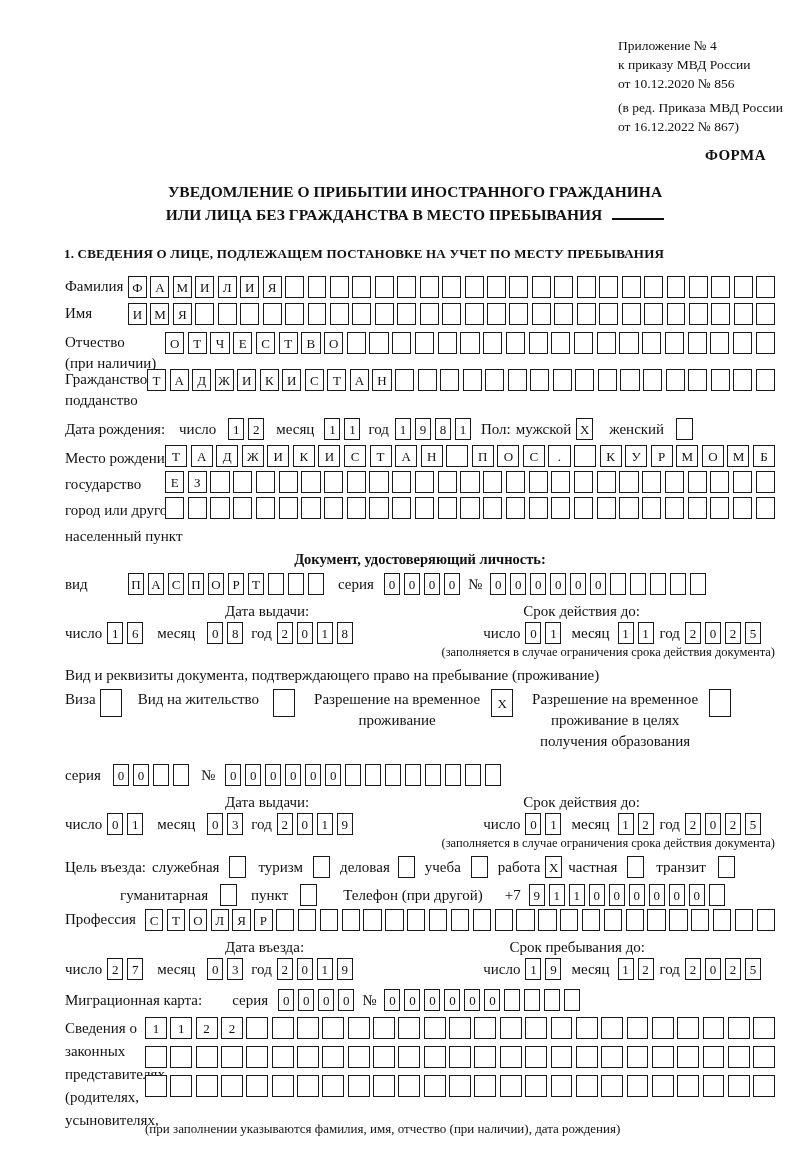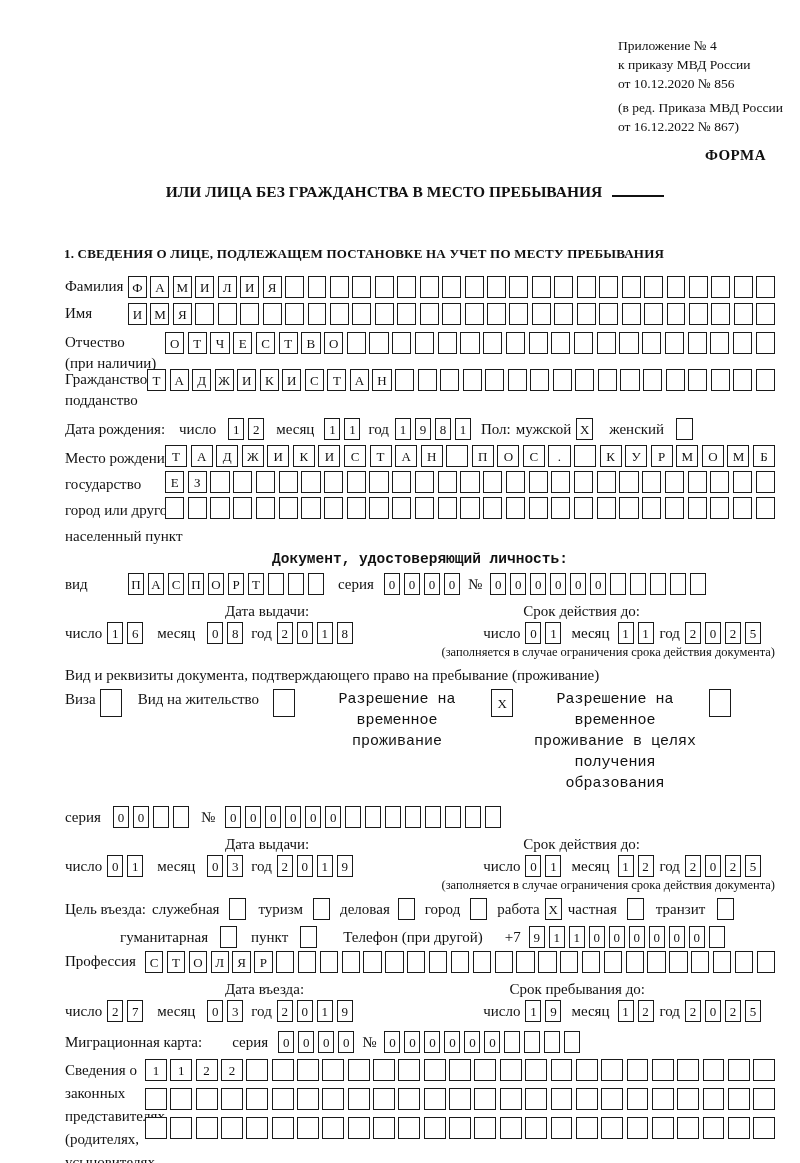"УВЕДОМЛЕНИЕ О ПРИБЫТИИ ИНОСТРАННОГО" div { html: none -> <div>УВЕДОМЛЕНИЕ О ПРИБЫТИИ ИНОСТРАННОГО ГРАЖДАНИНА</div> }
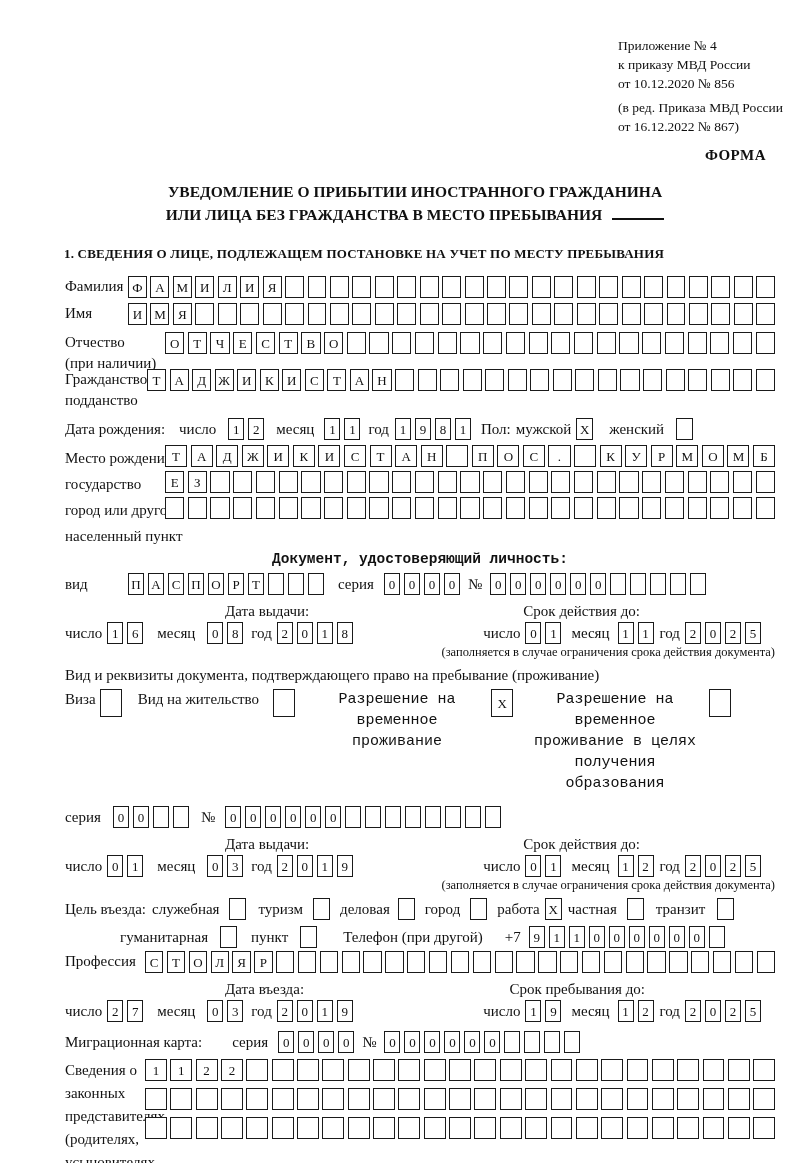"Документ, удостоверяющий личность:" .ctr { font-family: Liberation Mono, monospace -> none }
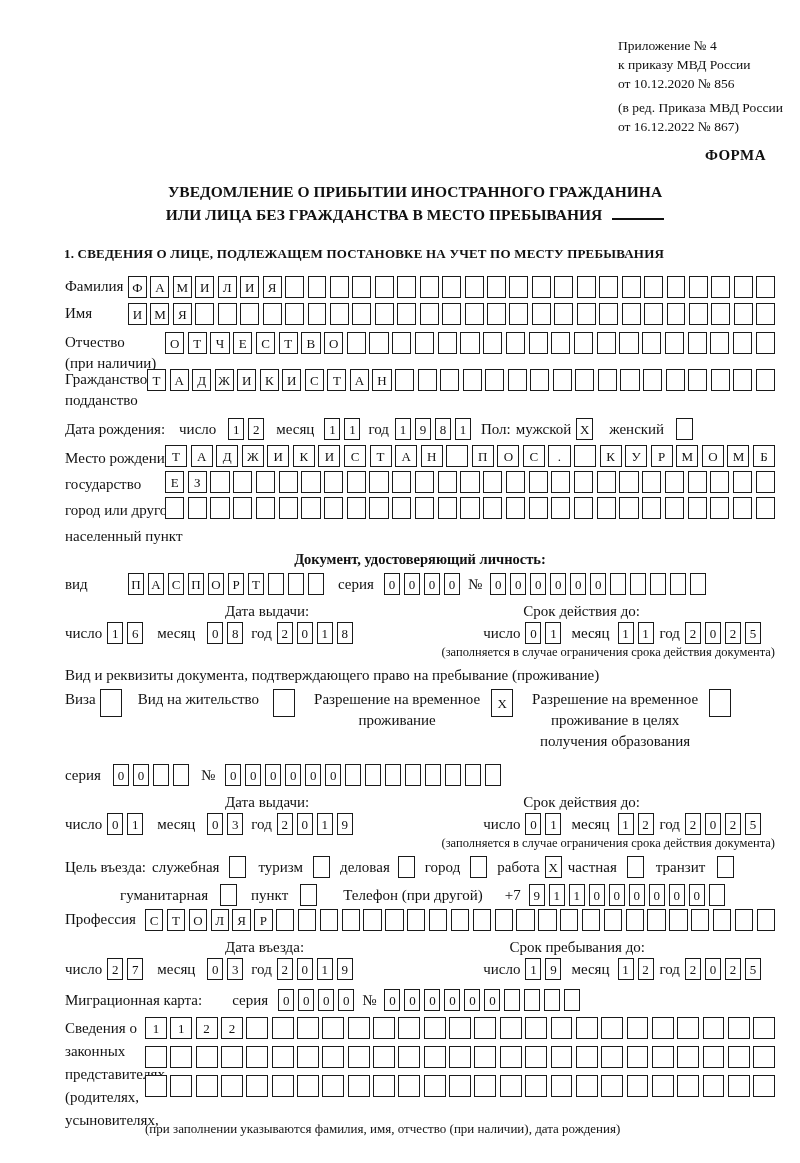"город" span.lbl { text: город -> учеба }
